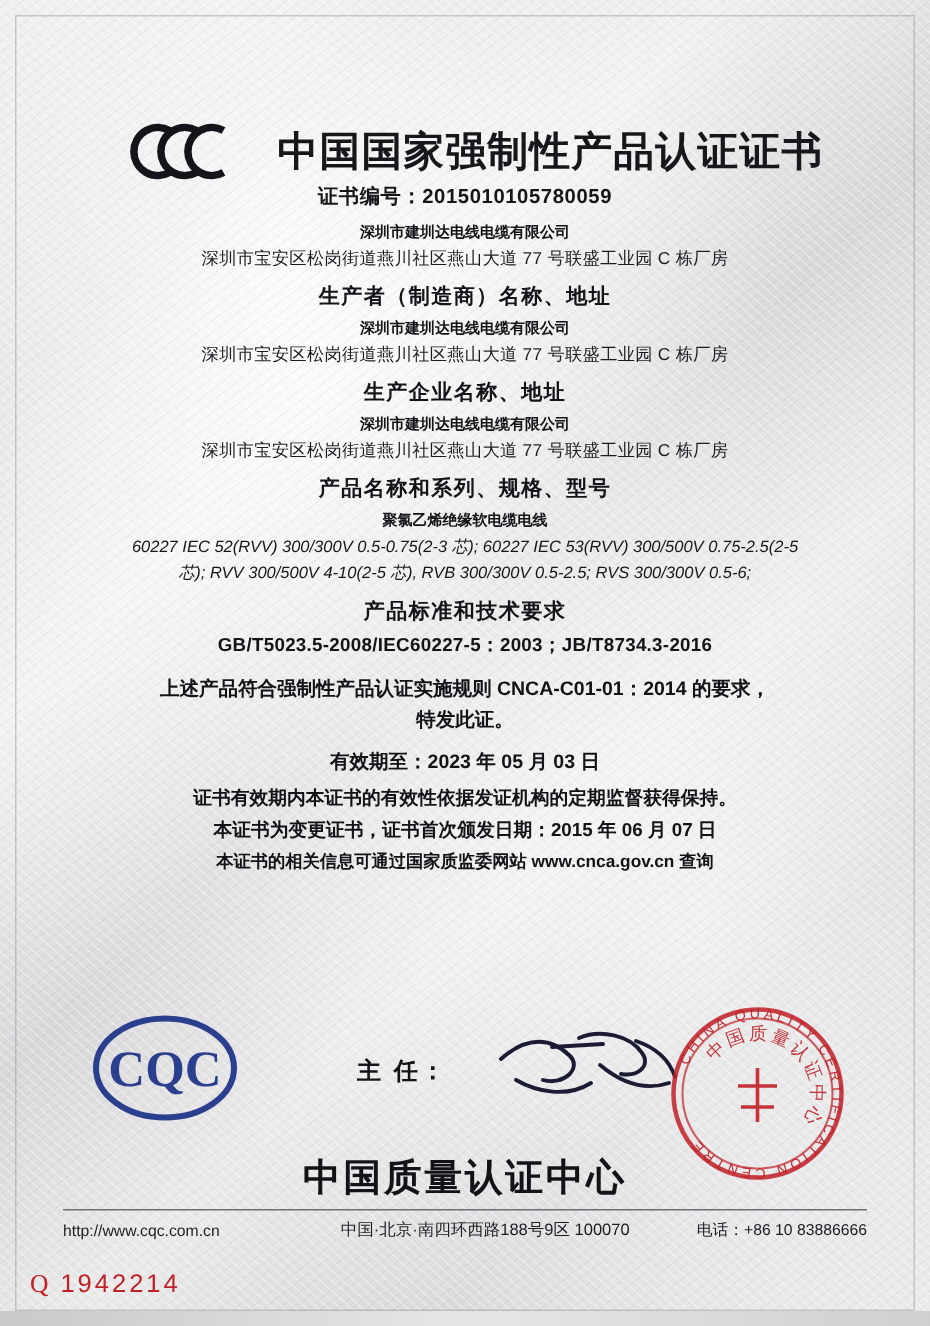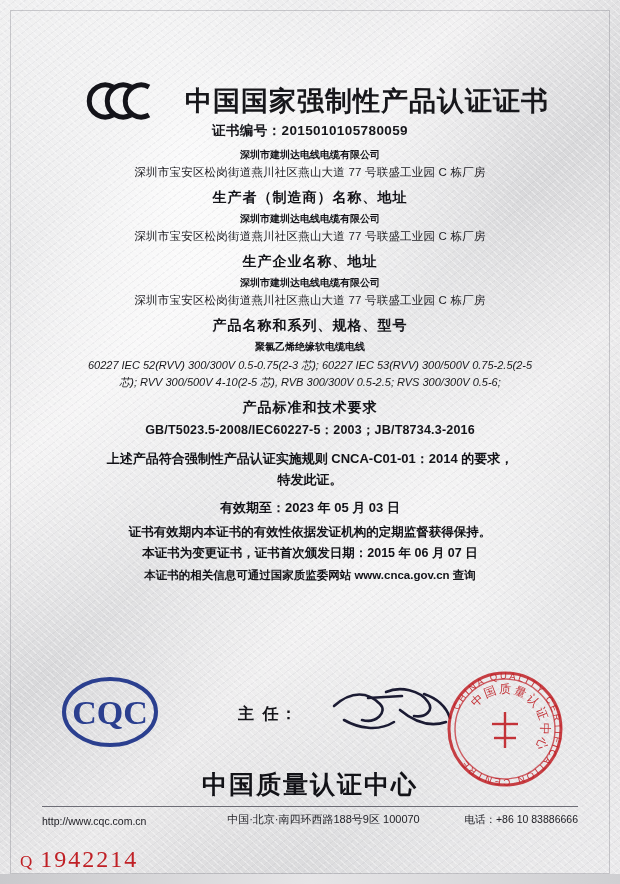"1942214" .serial .num { font-family: Liberation Serif, serif -> Liberation Sans, sans-serif; font-size: 24px -> 17px }
